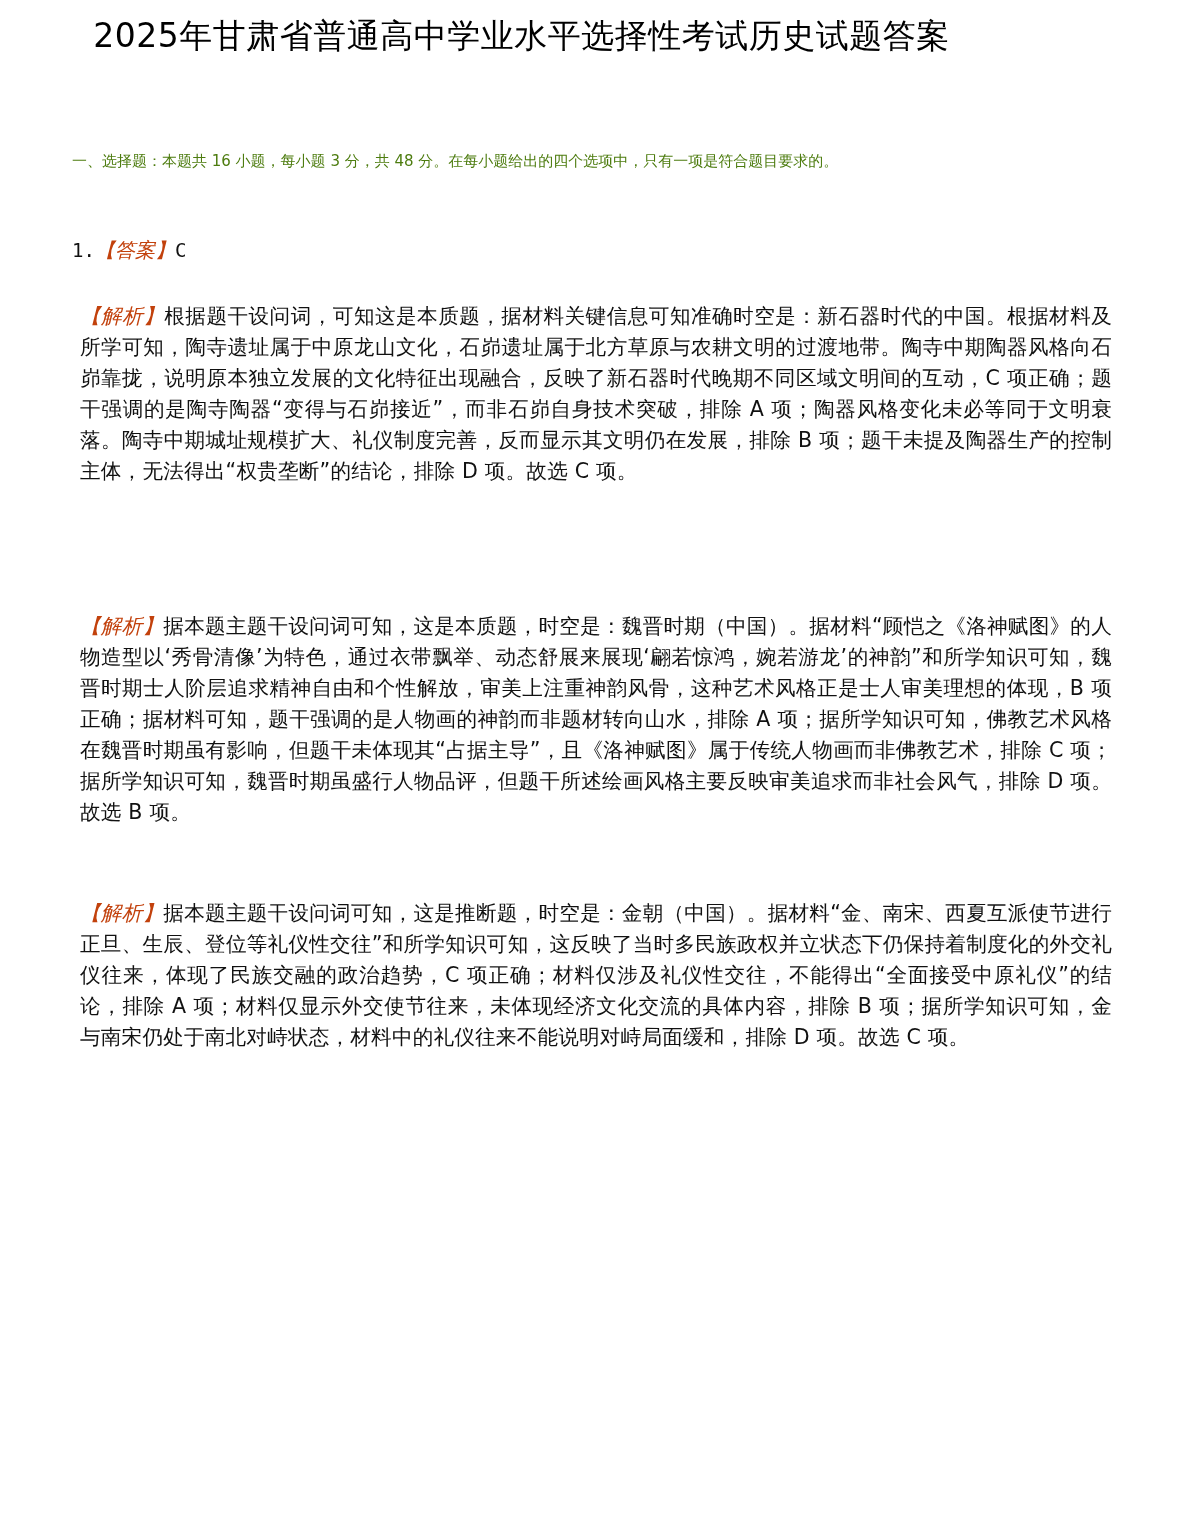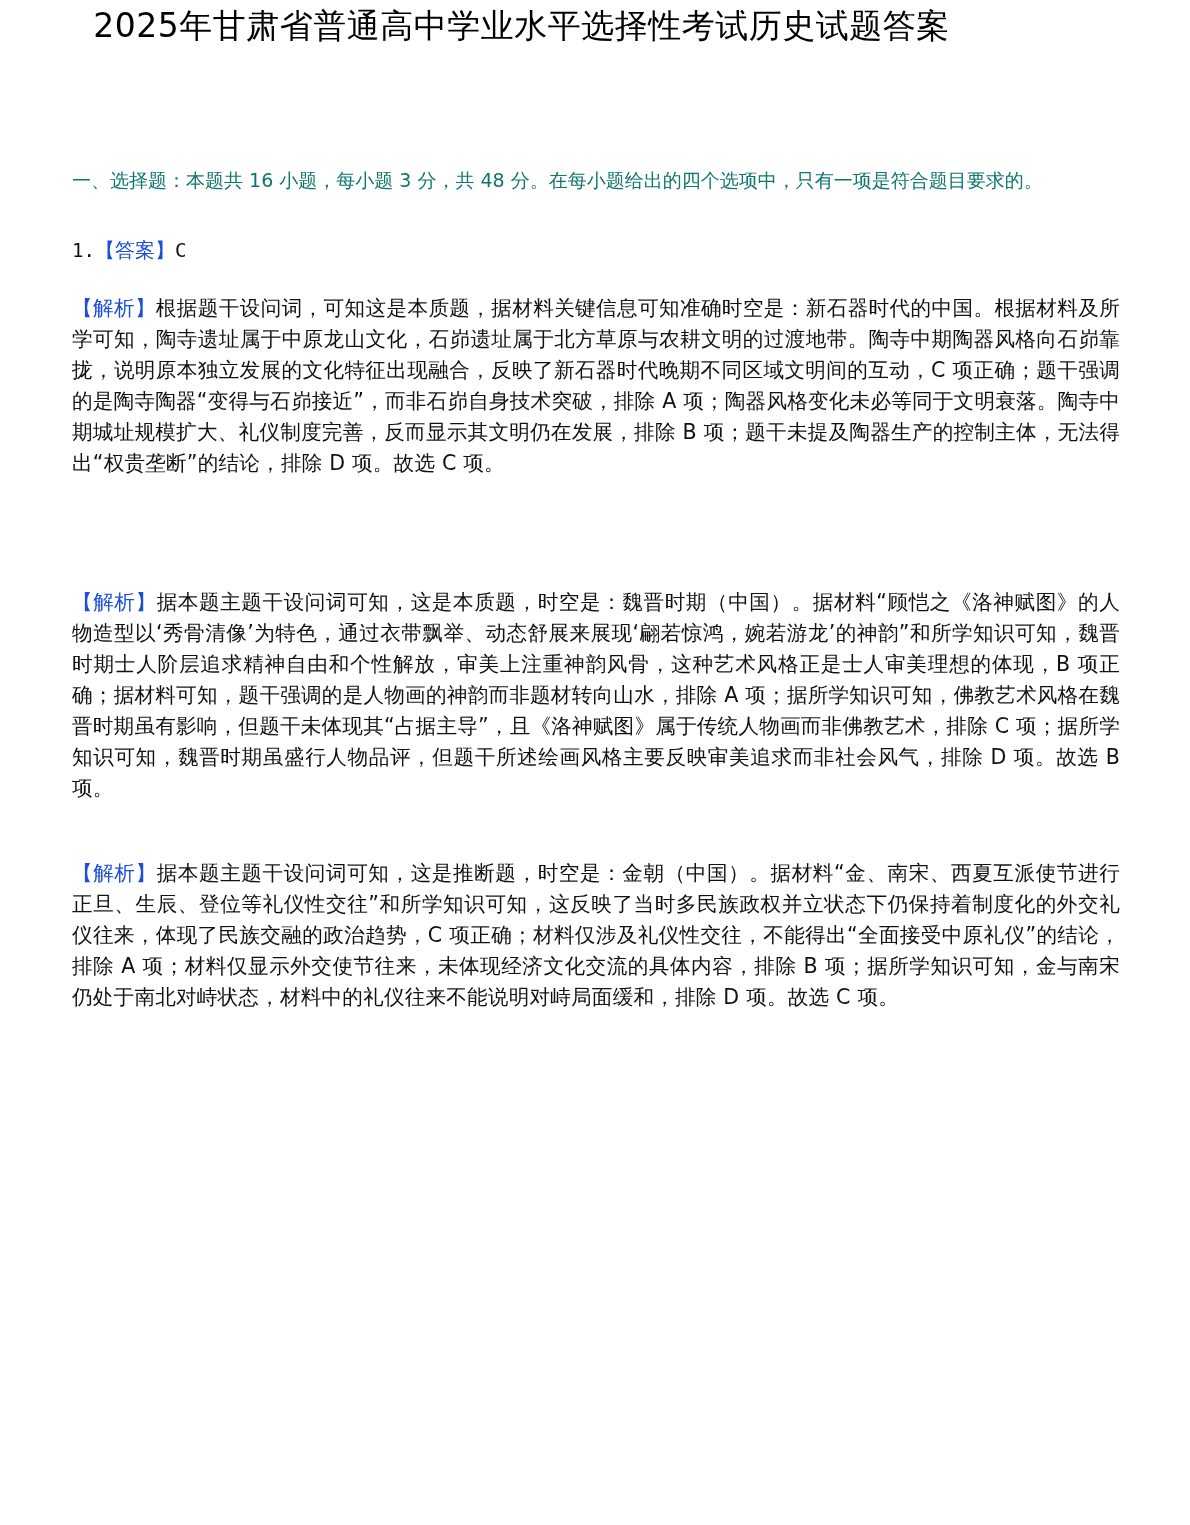"2025年甘肃省普通高中学业水平选择性考试历史试题答案" .page-title { top: 4px -> 14px }
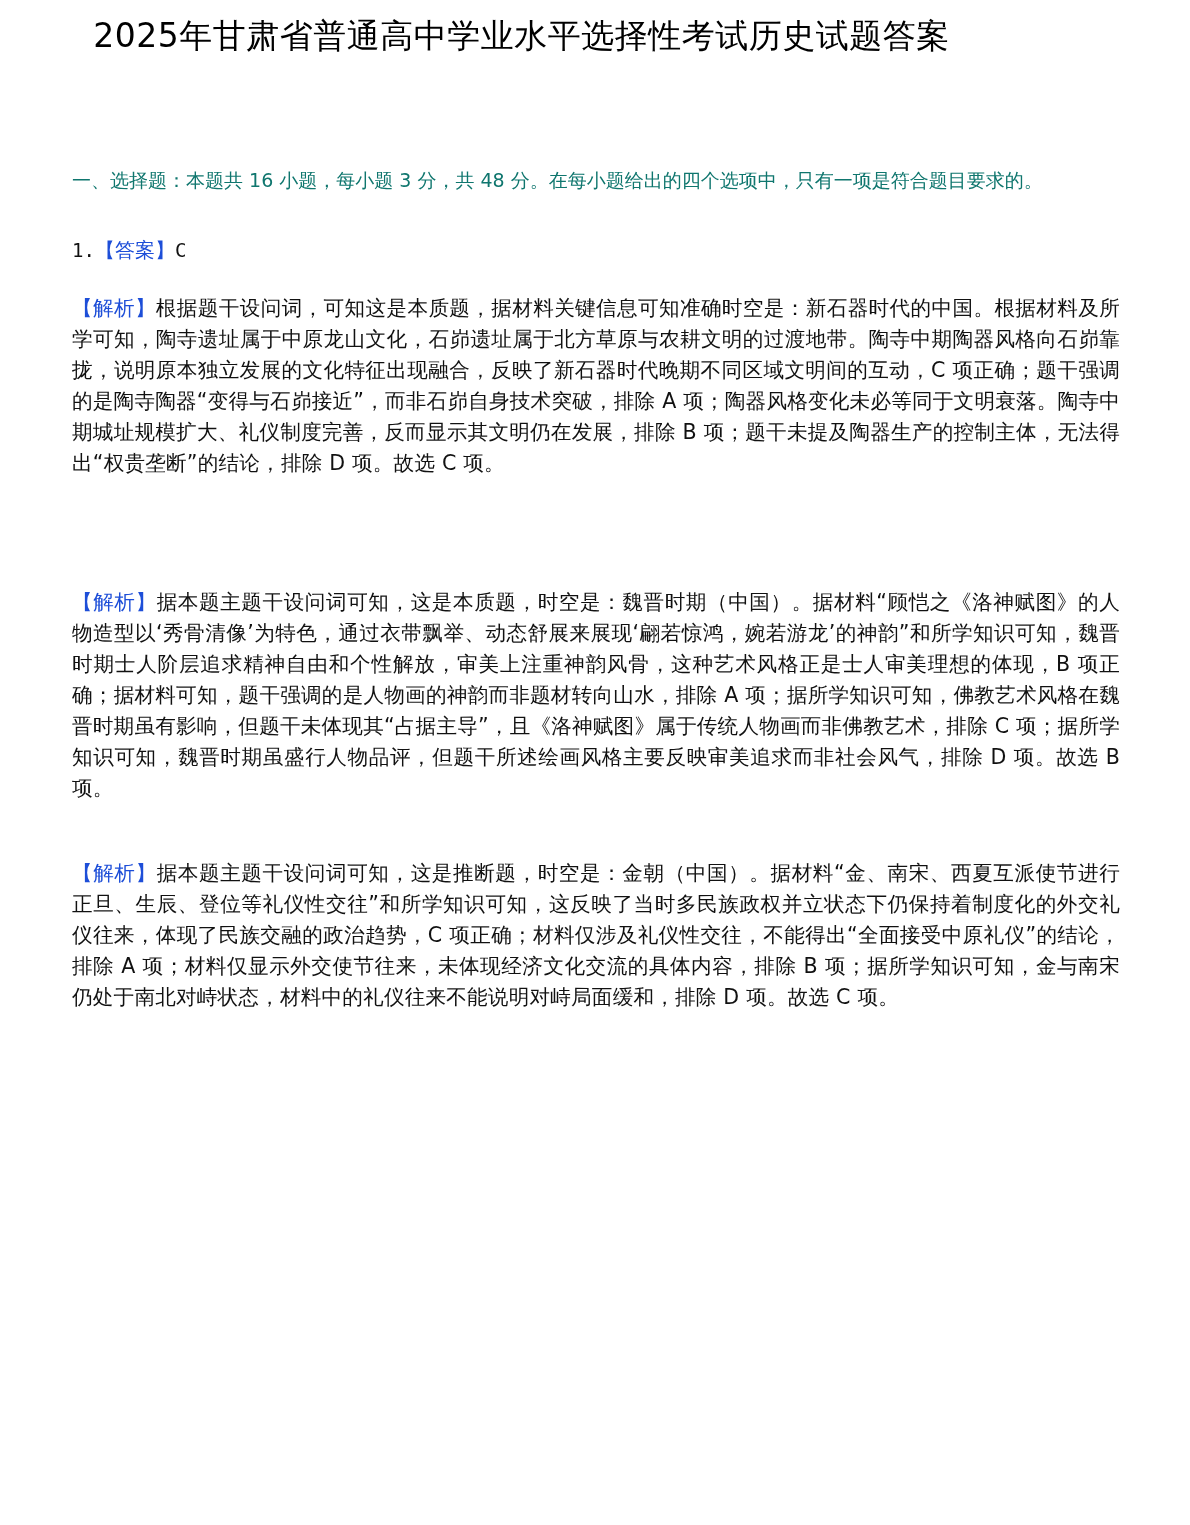"一、选择题：本题共 16 小题，每小题 3 分，共" .section-heading { color: #0f766e -> #4d7c0f; font-size: 19px -> 15px; margin-top: 19px -> none }
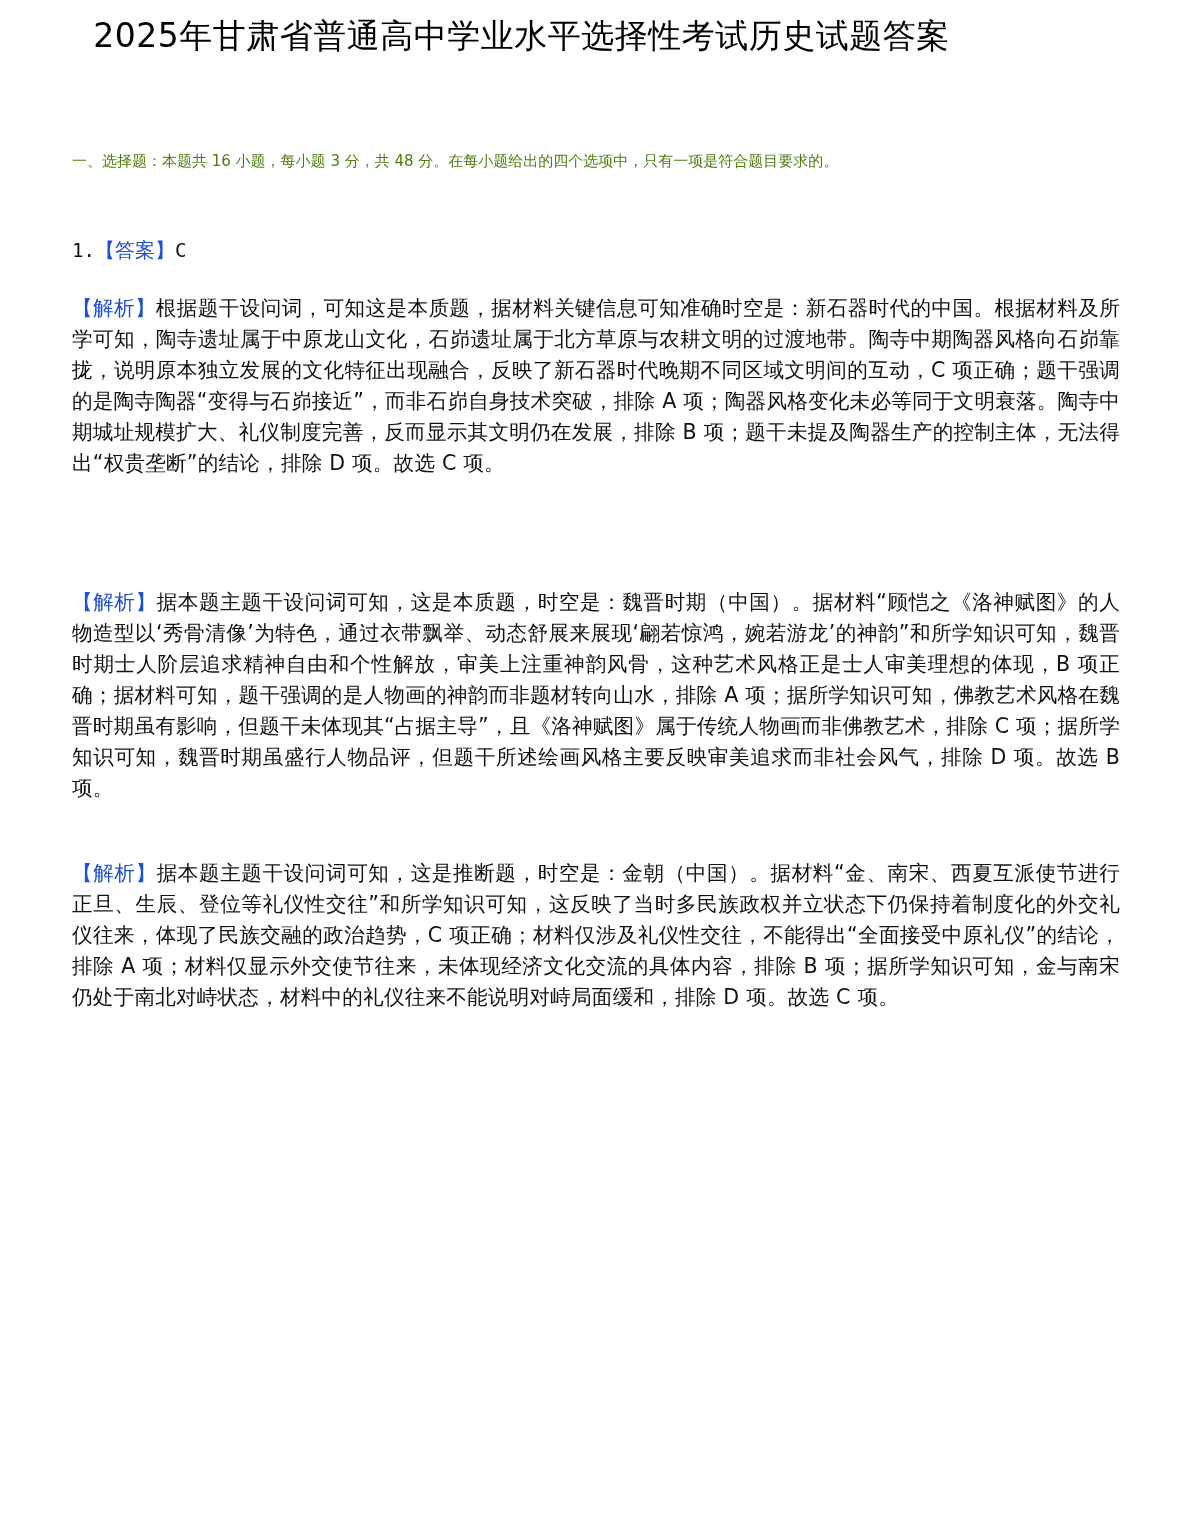"【答案】" .tag { color: #1d4ed8 -> #c2410c; font-style: none -> italic }
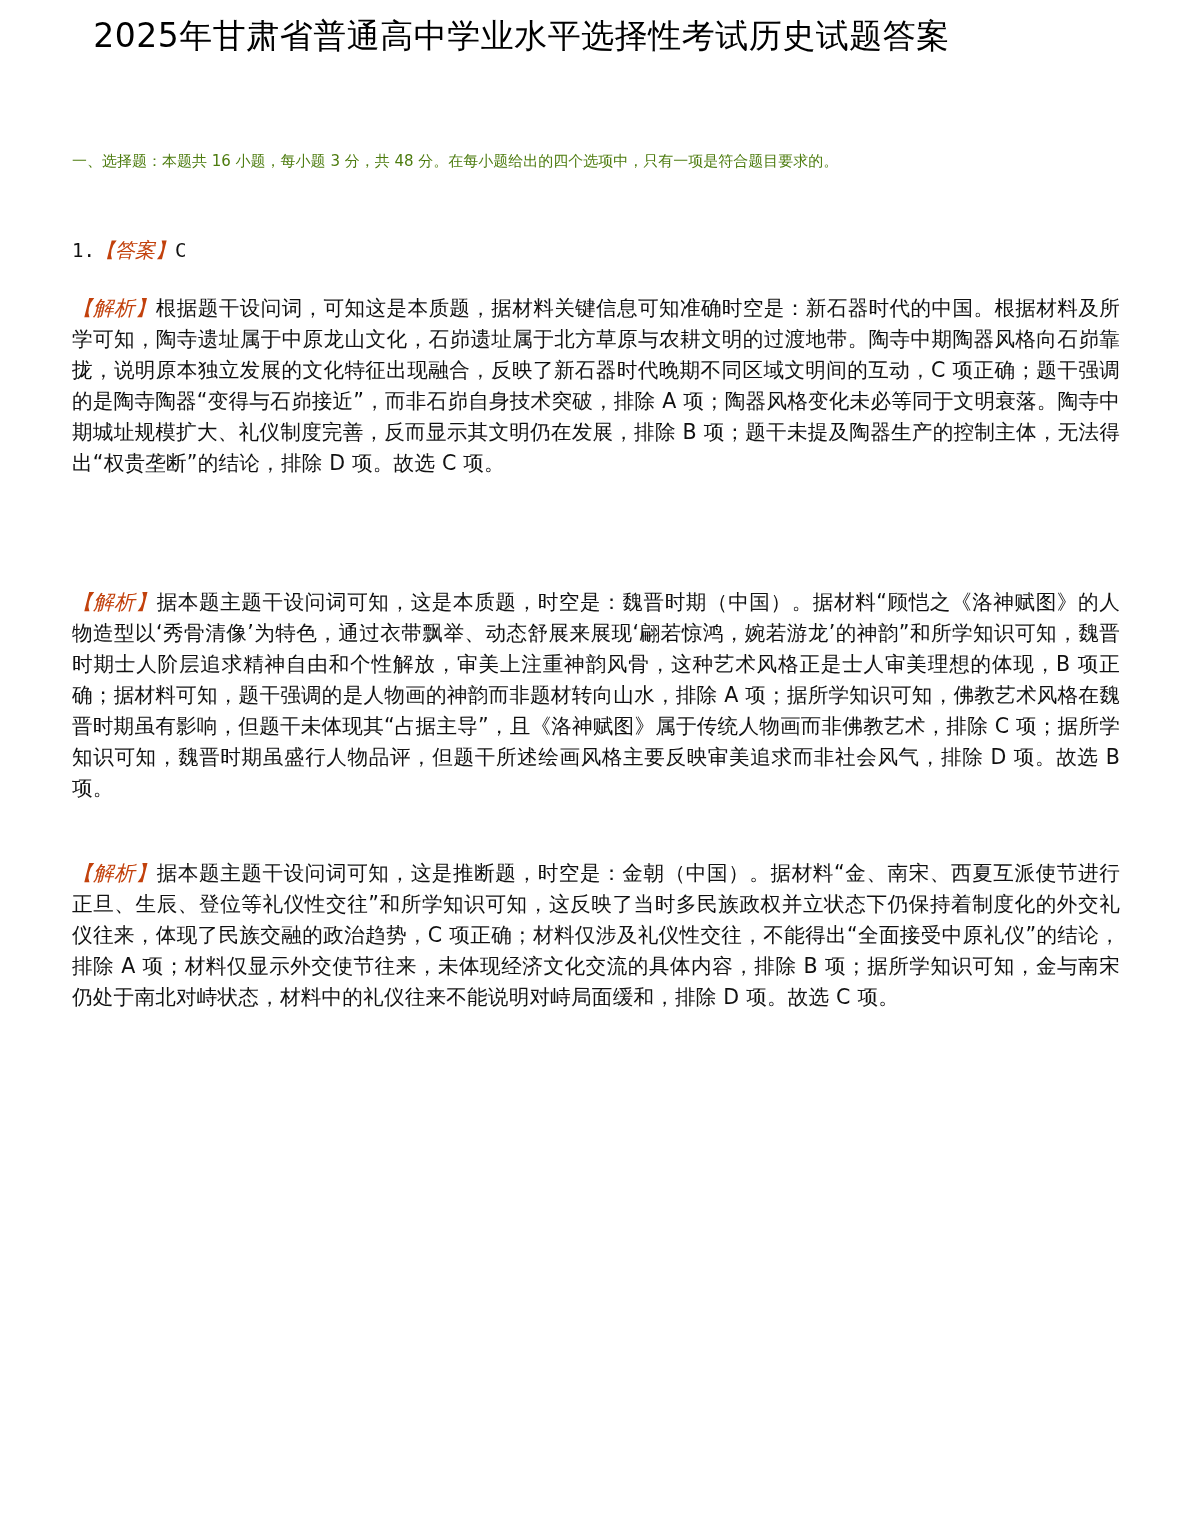"【解析】根据题干设问词，可知这是本质题，据材料关键信息可知准确时空是：新石器时代" .analysis { margin: 0 -> 8px }
